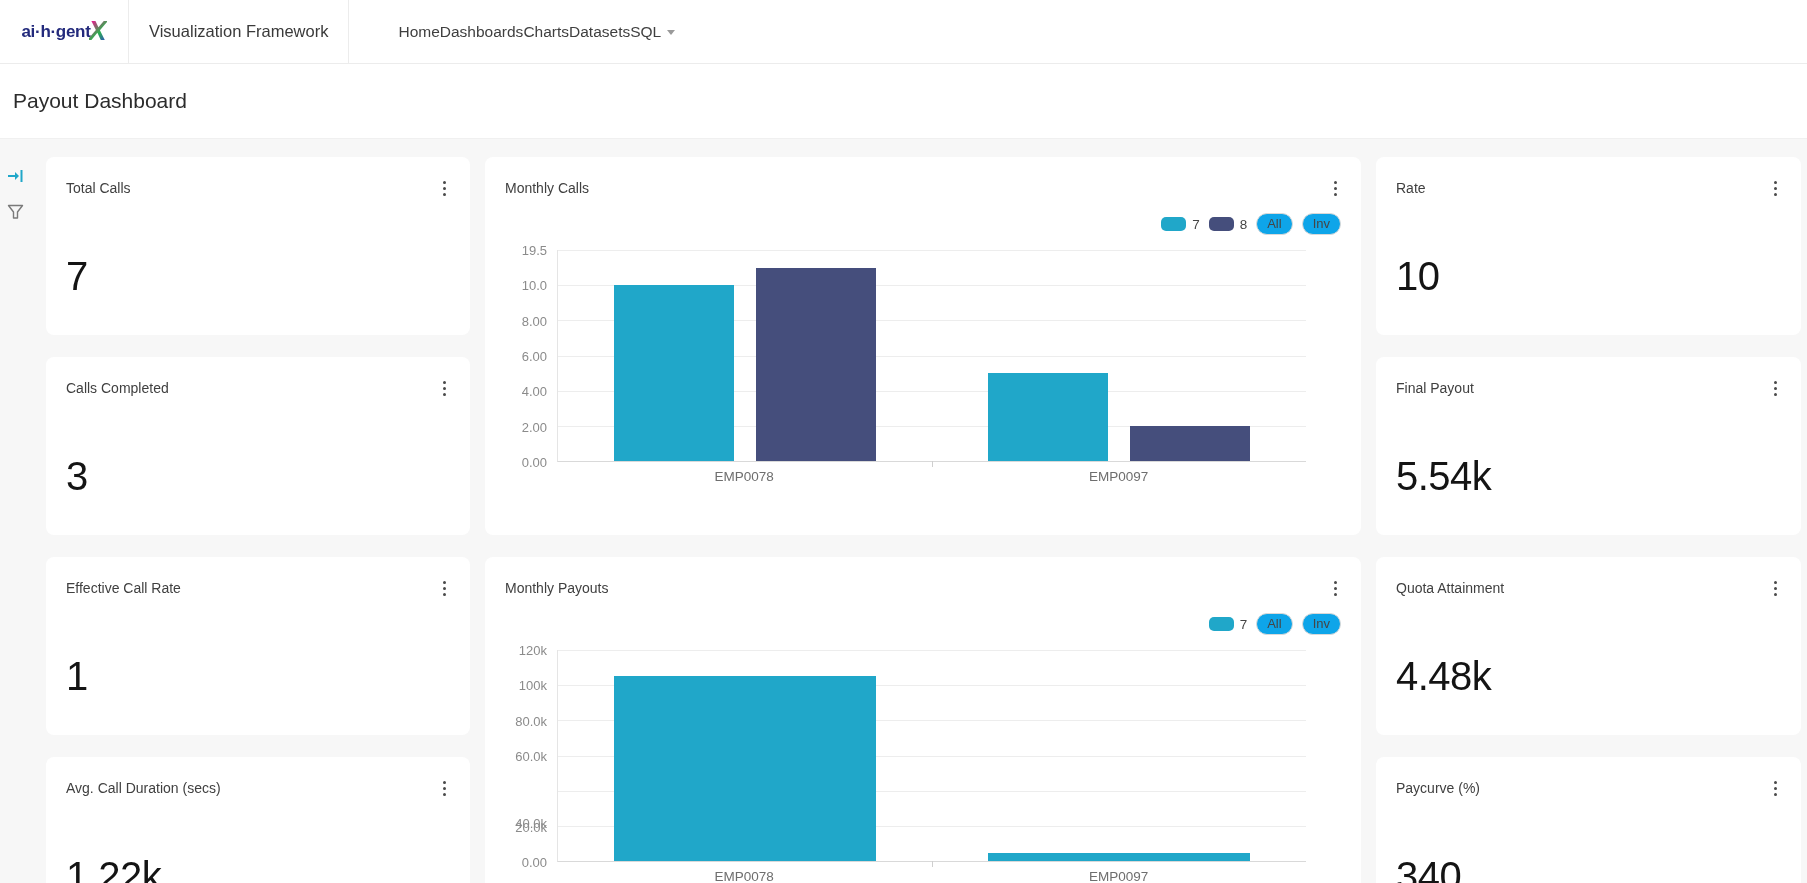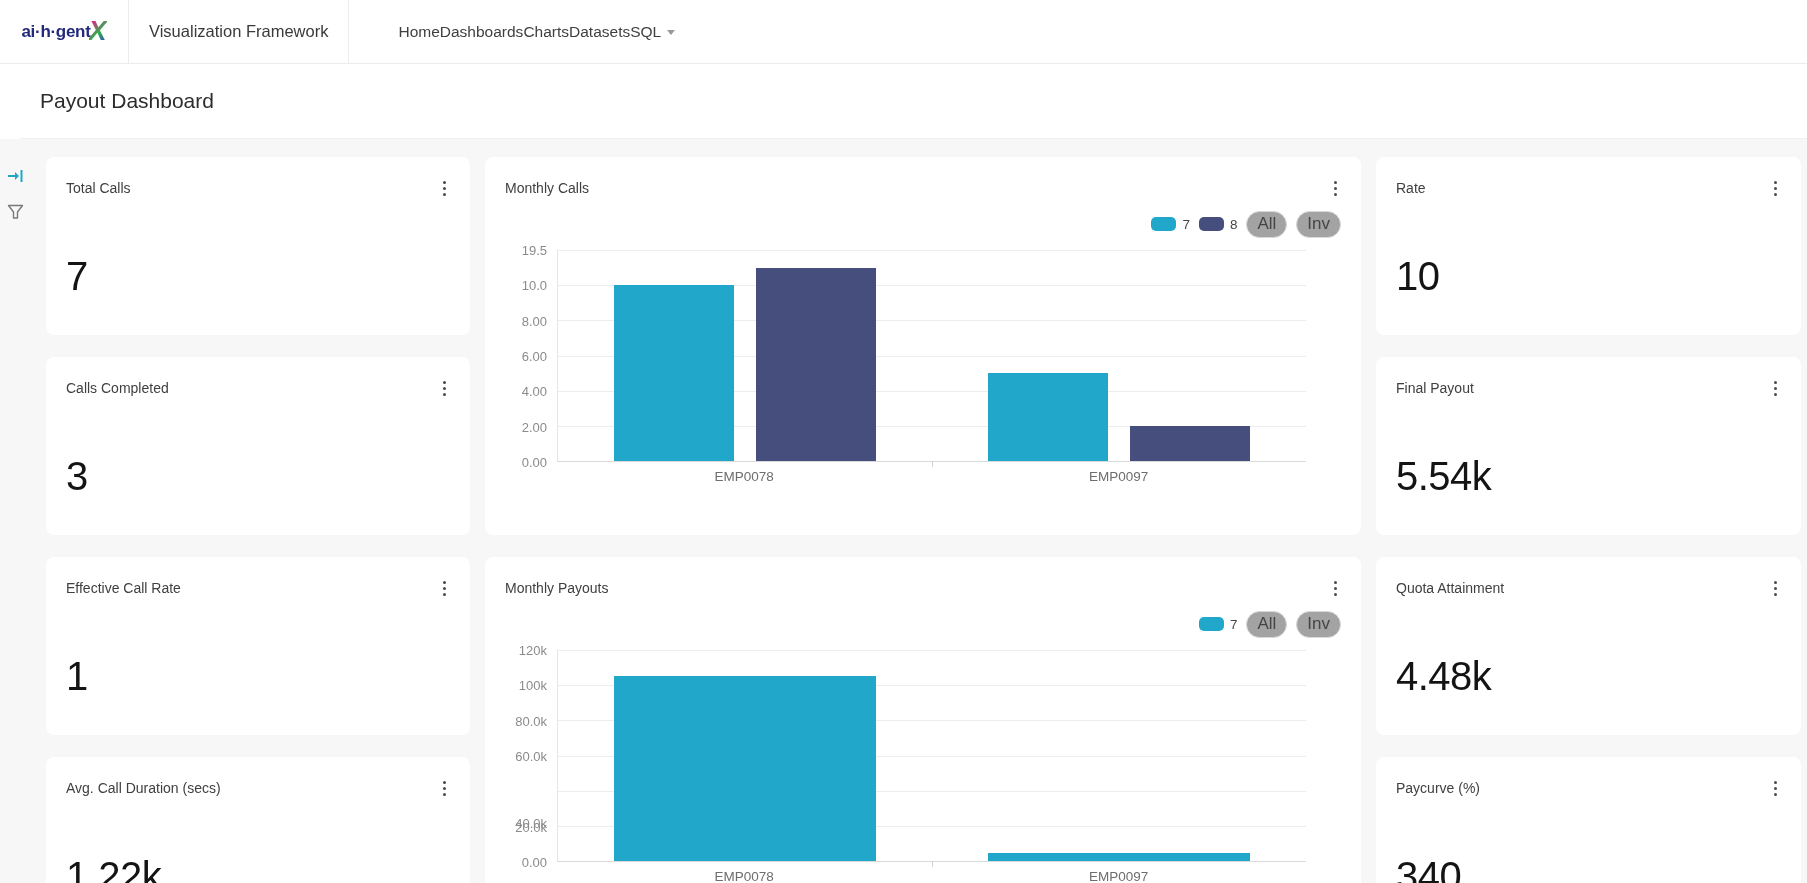"Payout Dashboard" .titlebar { margin-left: 20px -> none; padding-left: 20px -> 13px }
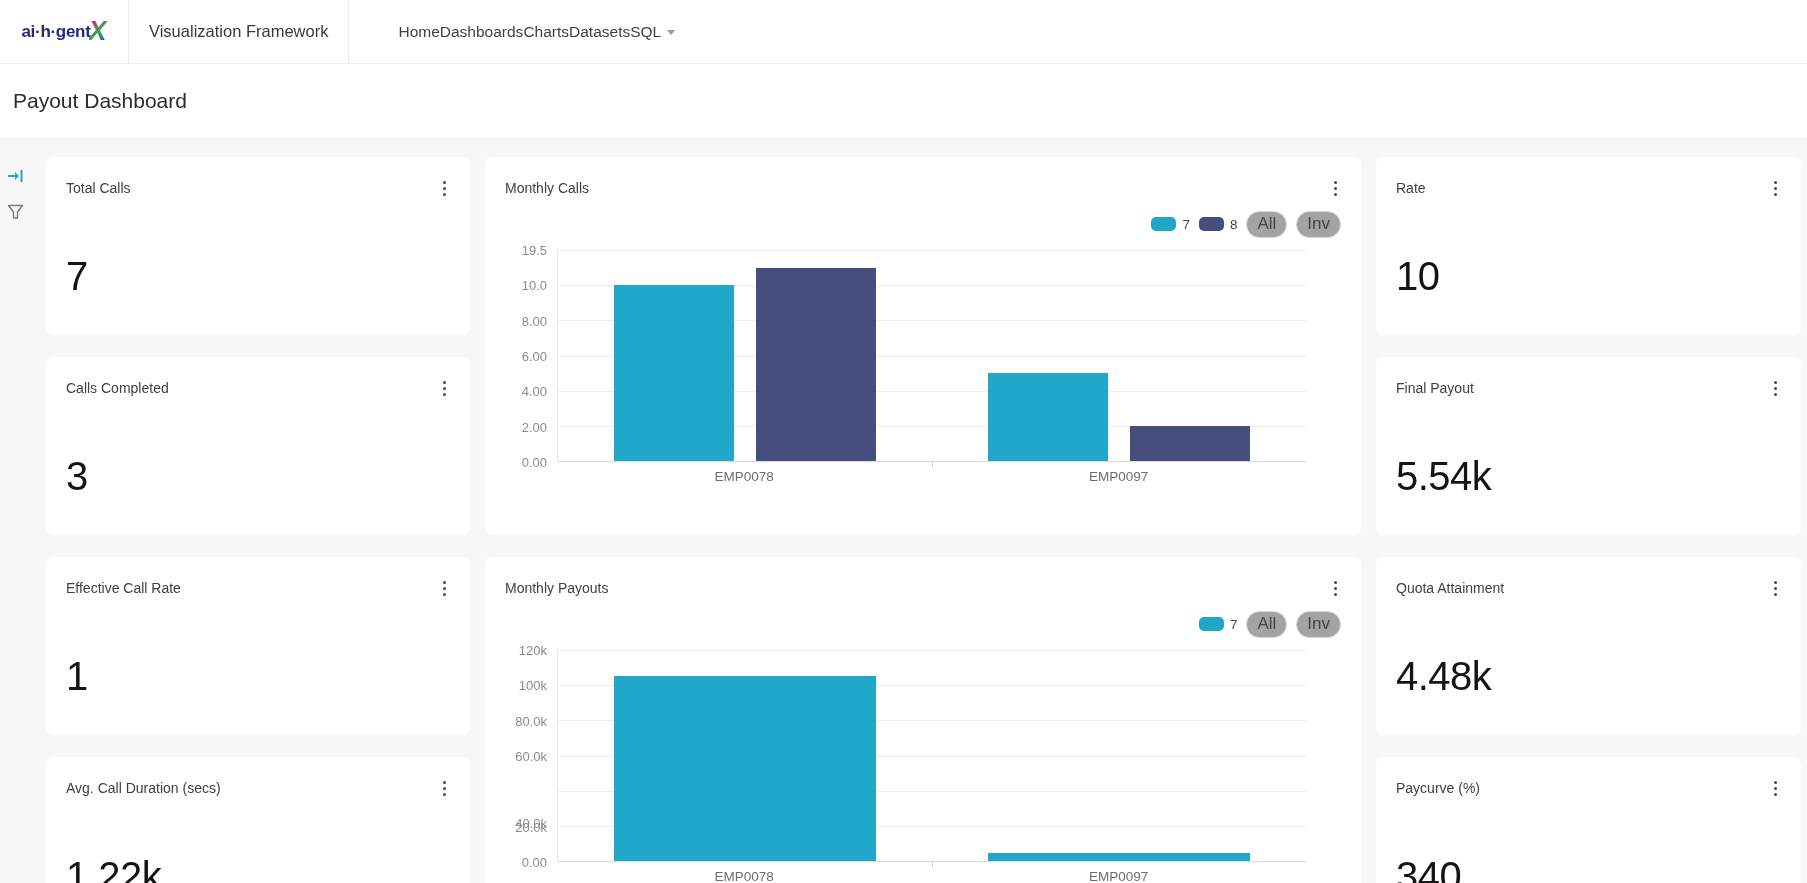"All" .legend-pill { background: #a3a3a3 -> #0ea5e9; font-size: 17px -> 13px }
